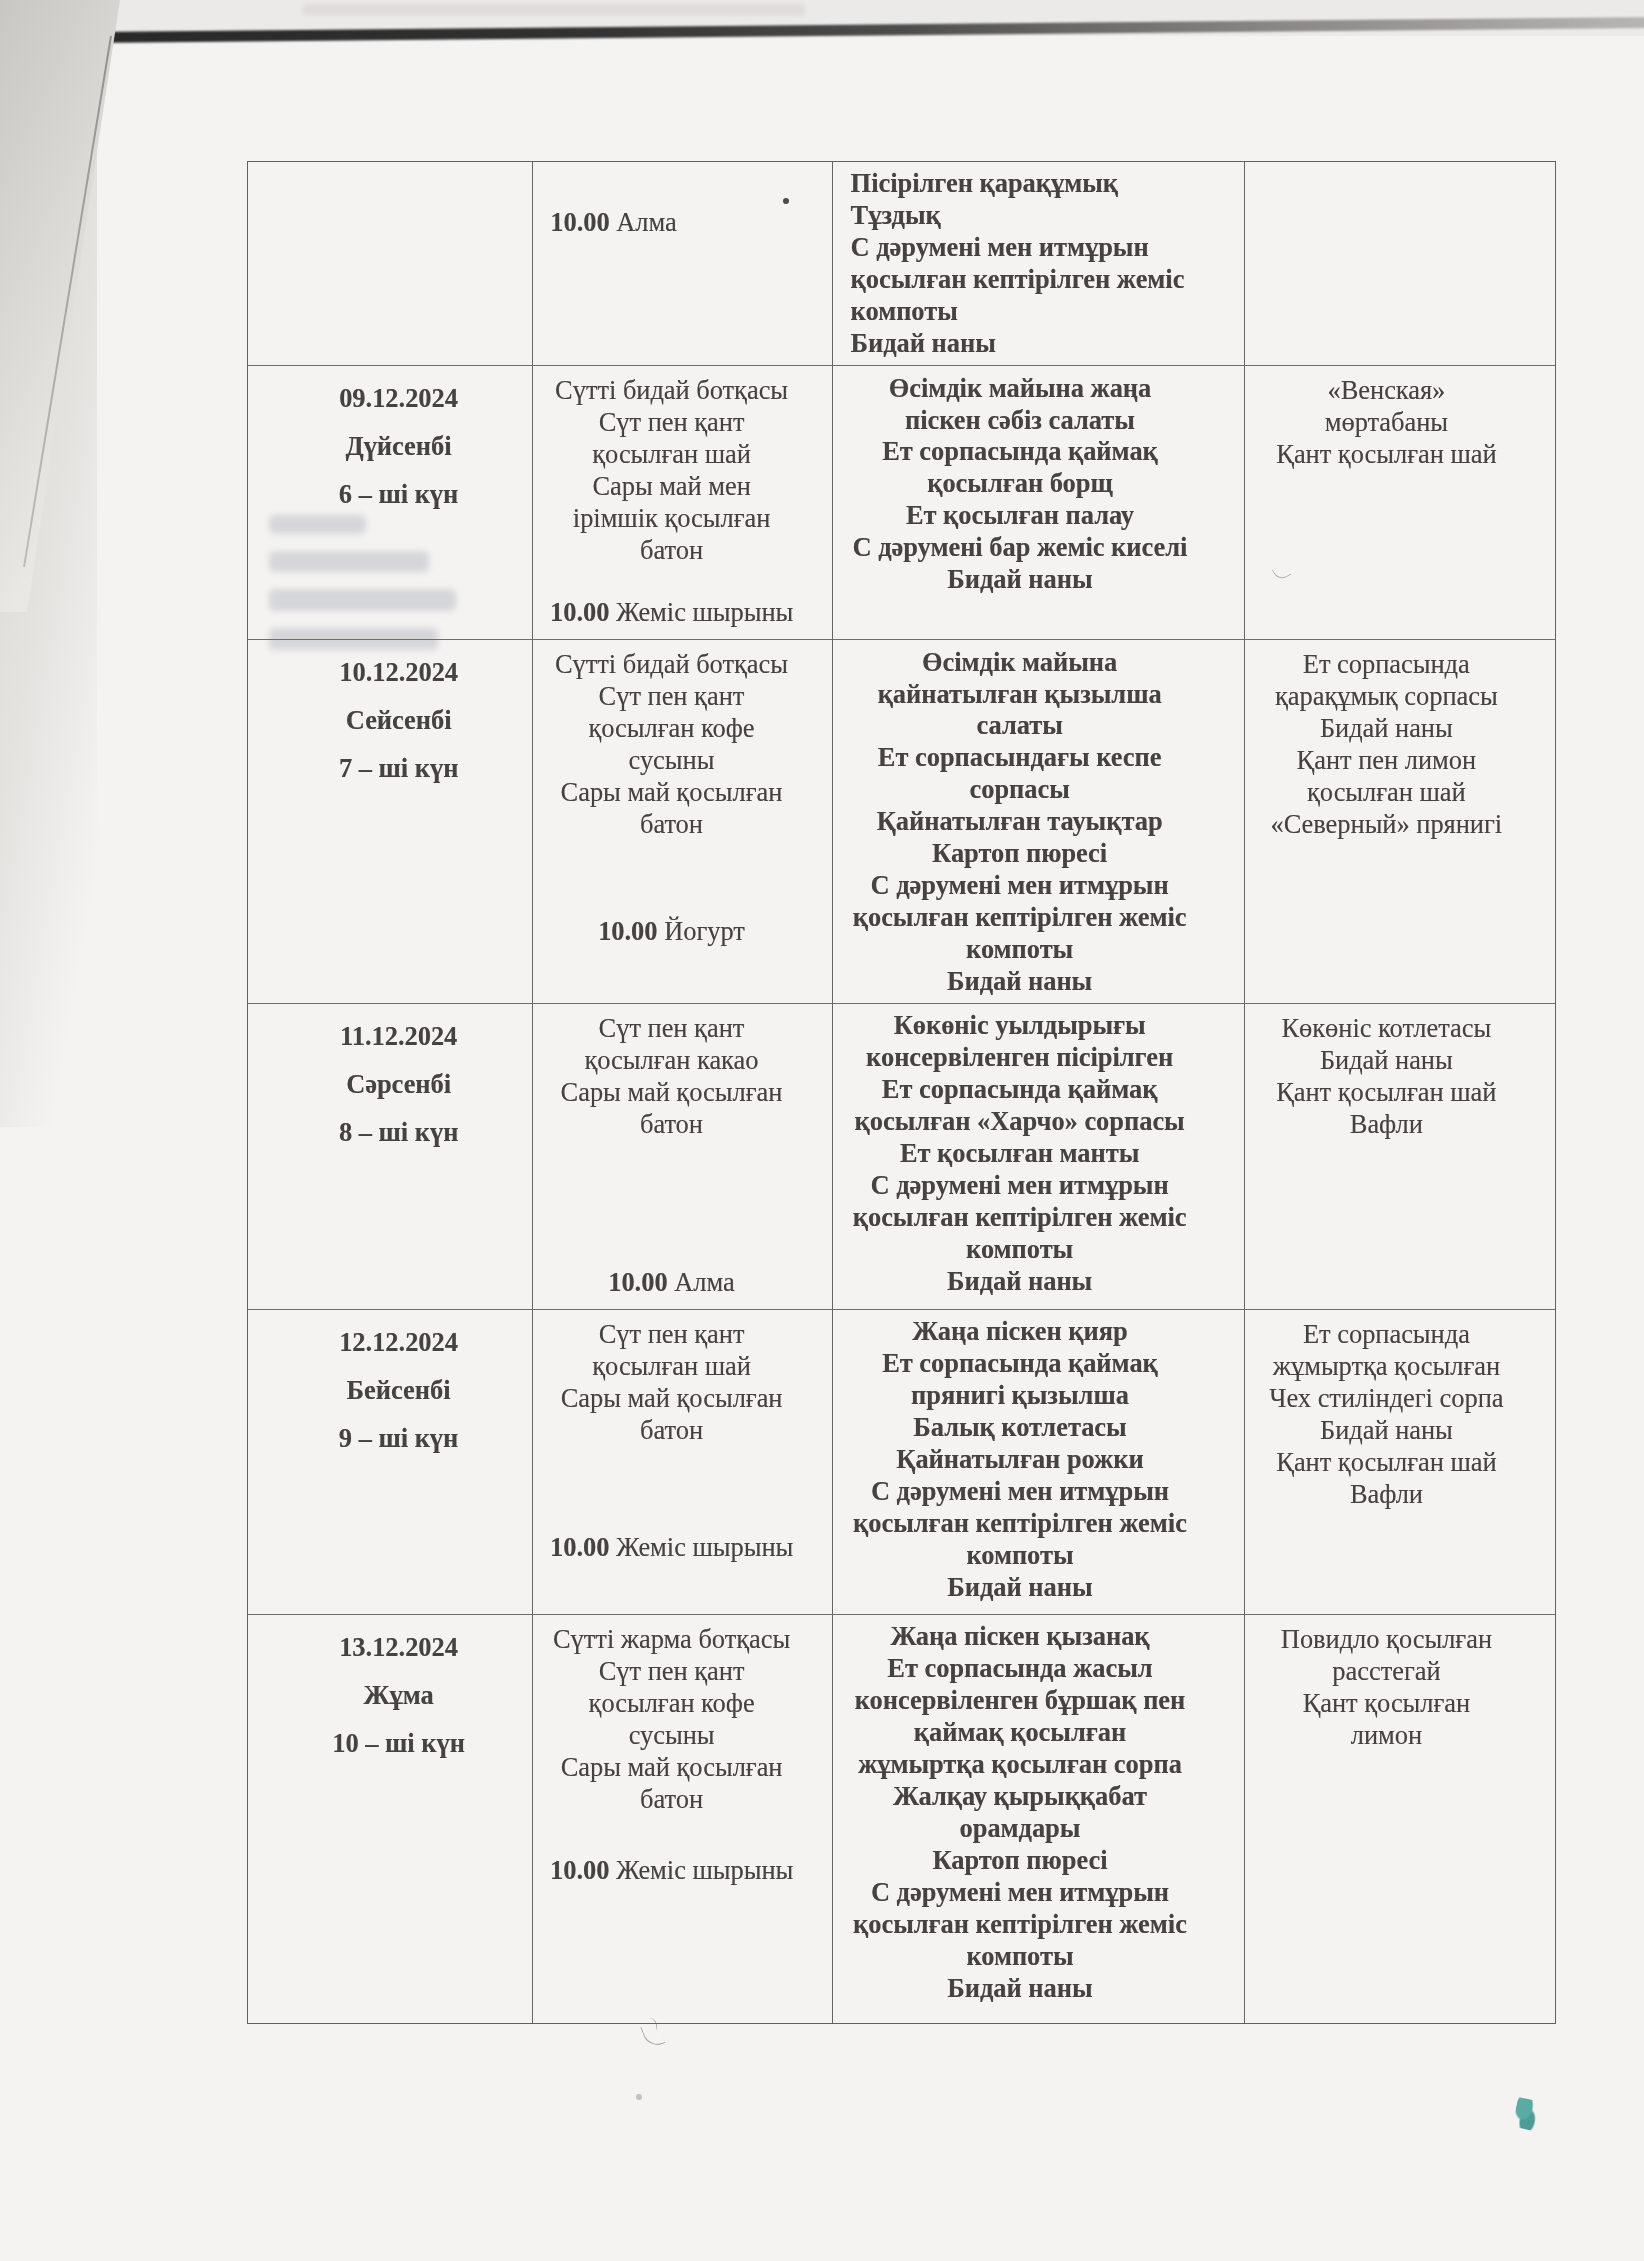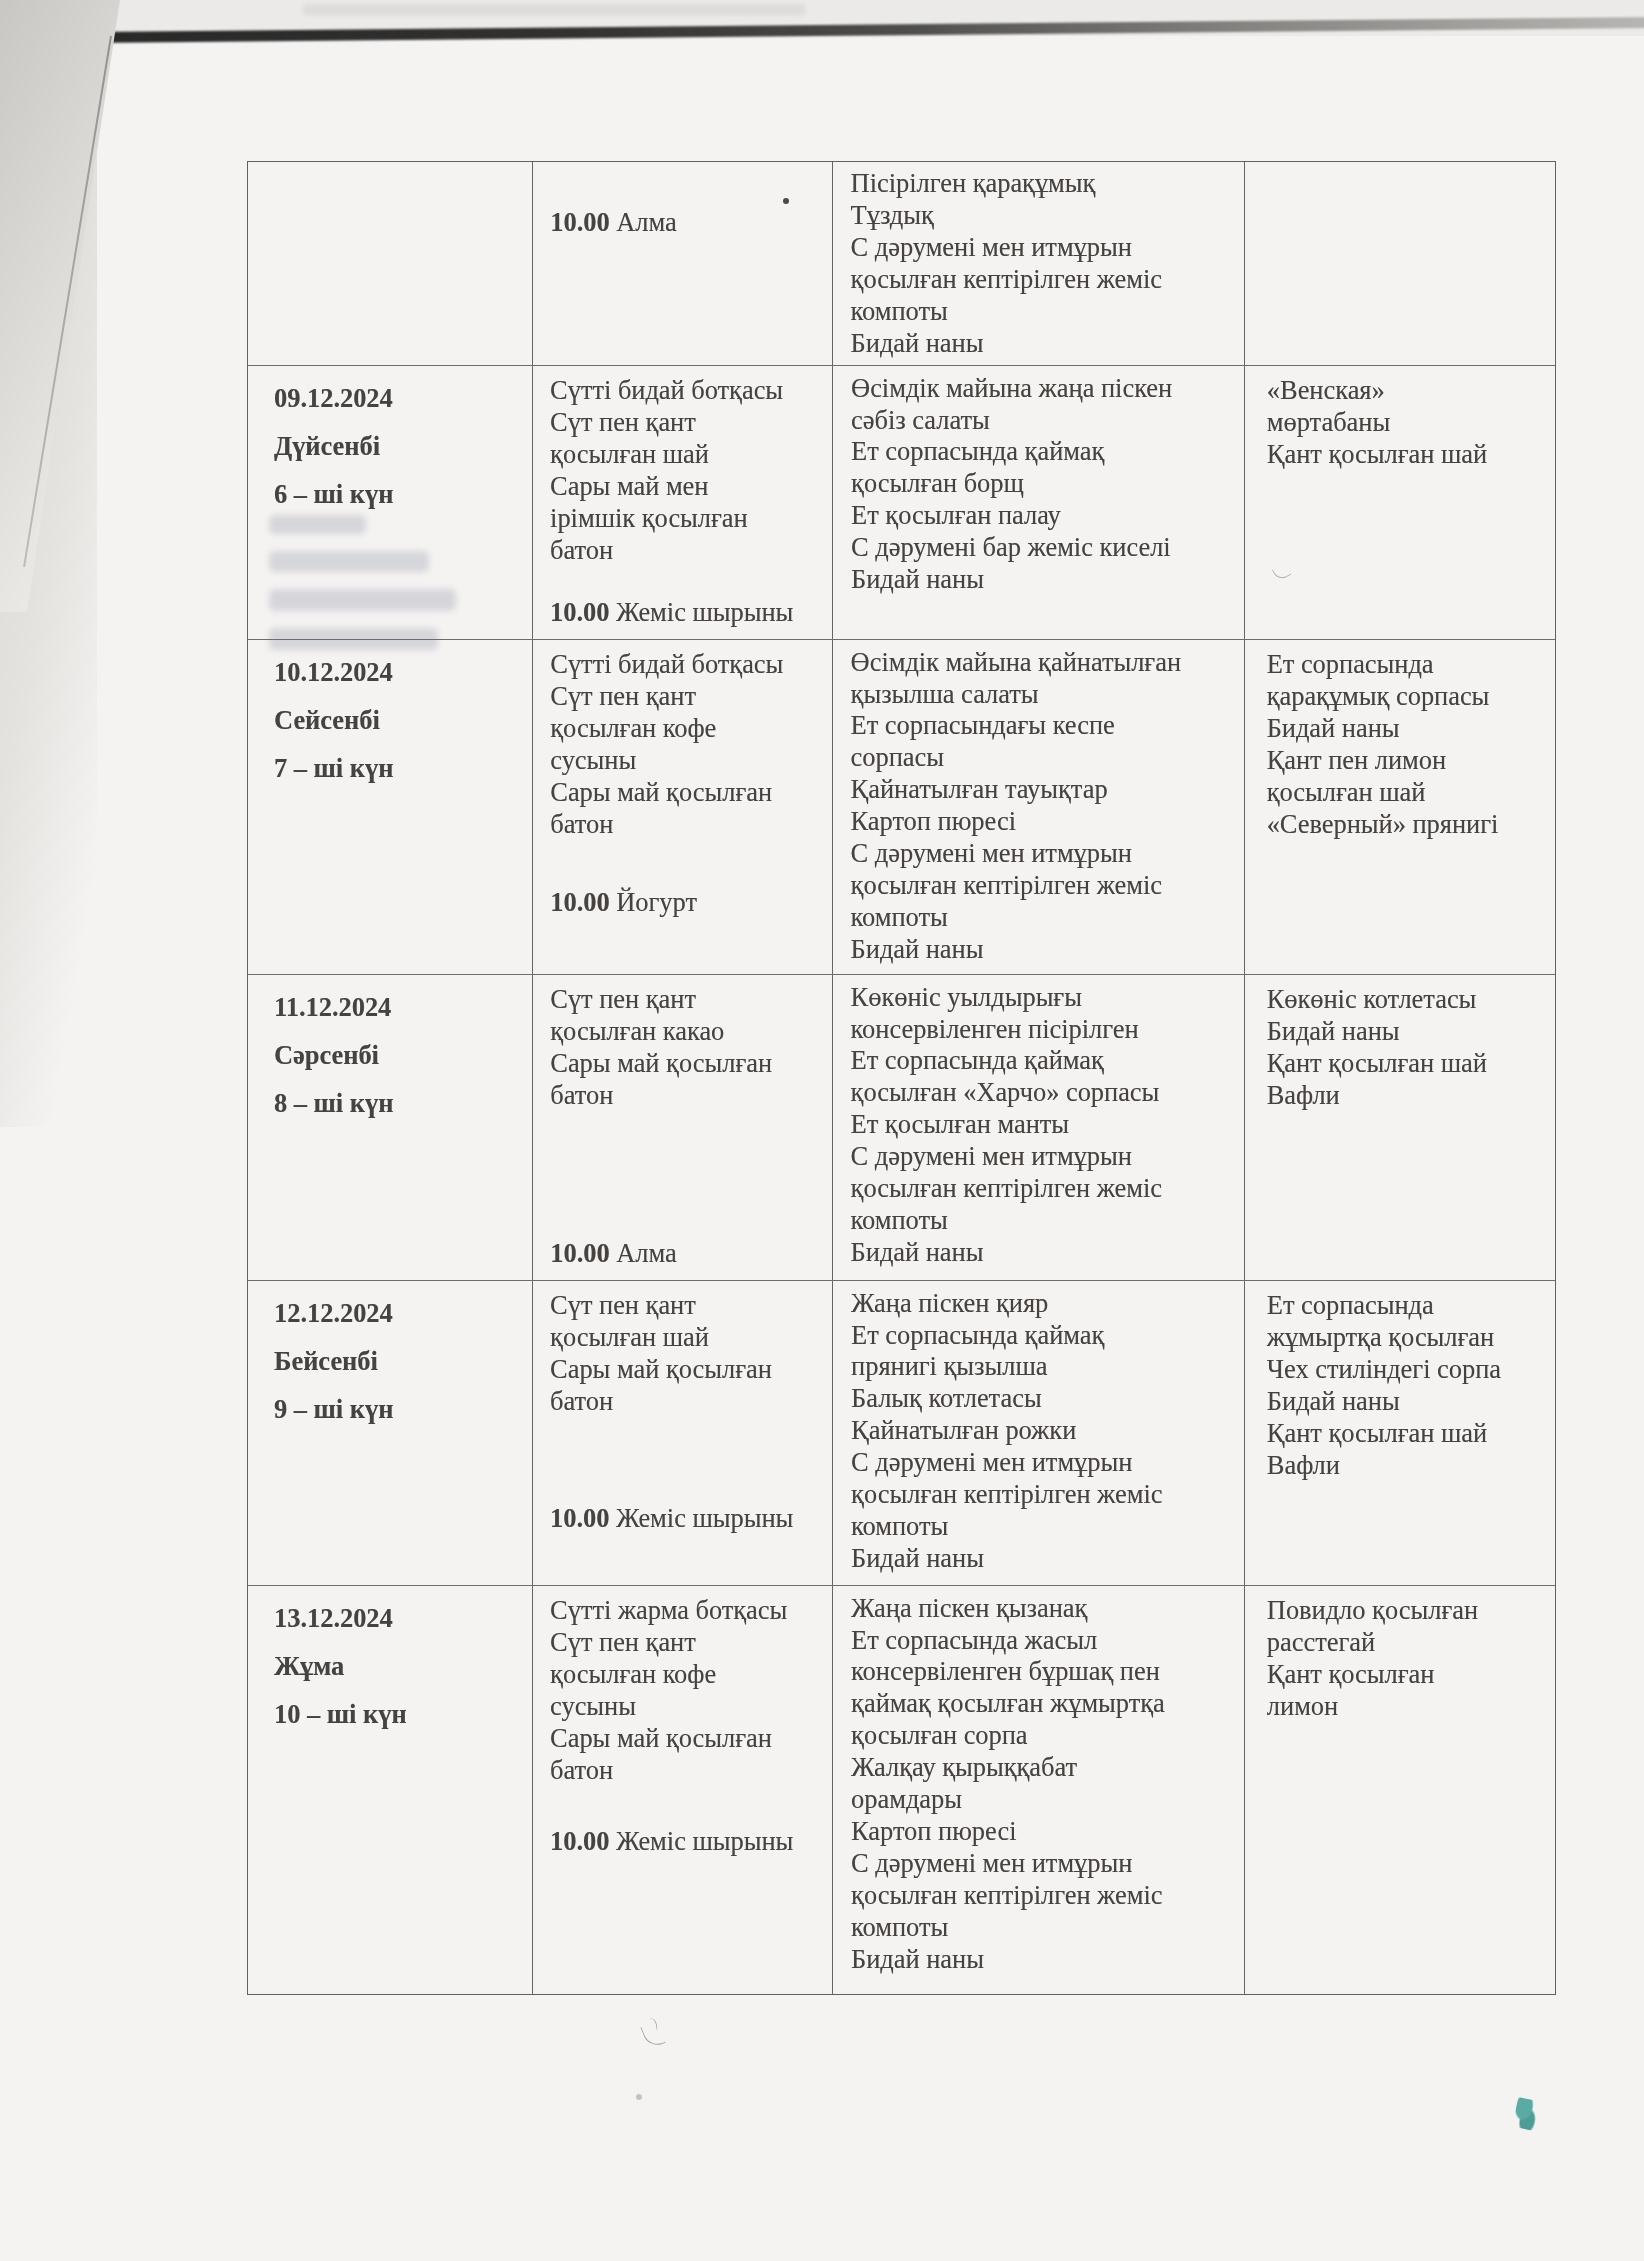"Пісірілген қарақұмық" .c3 { font-weight: none -> bold }
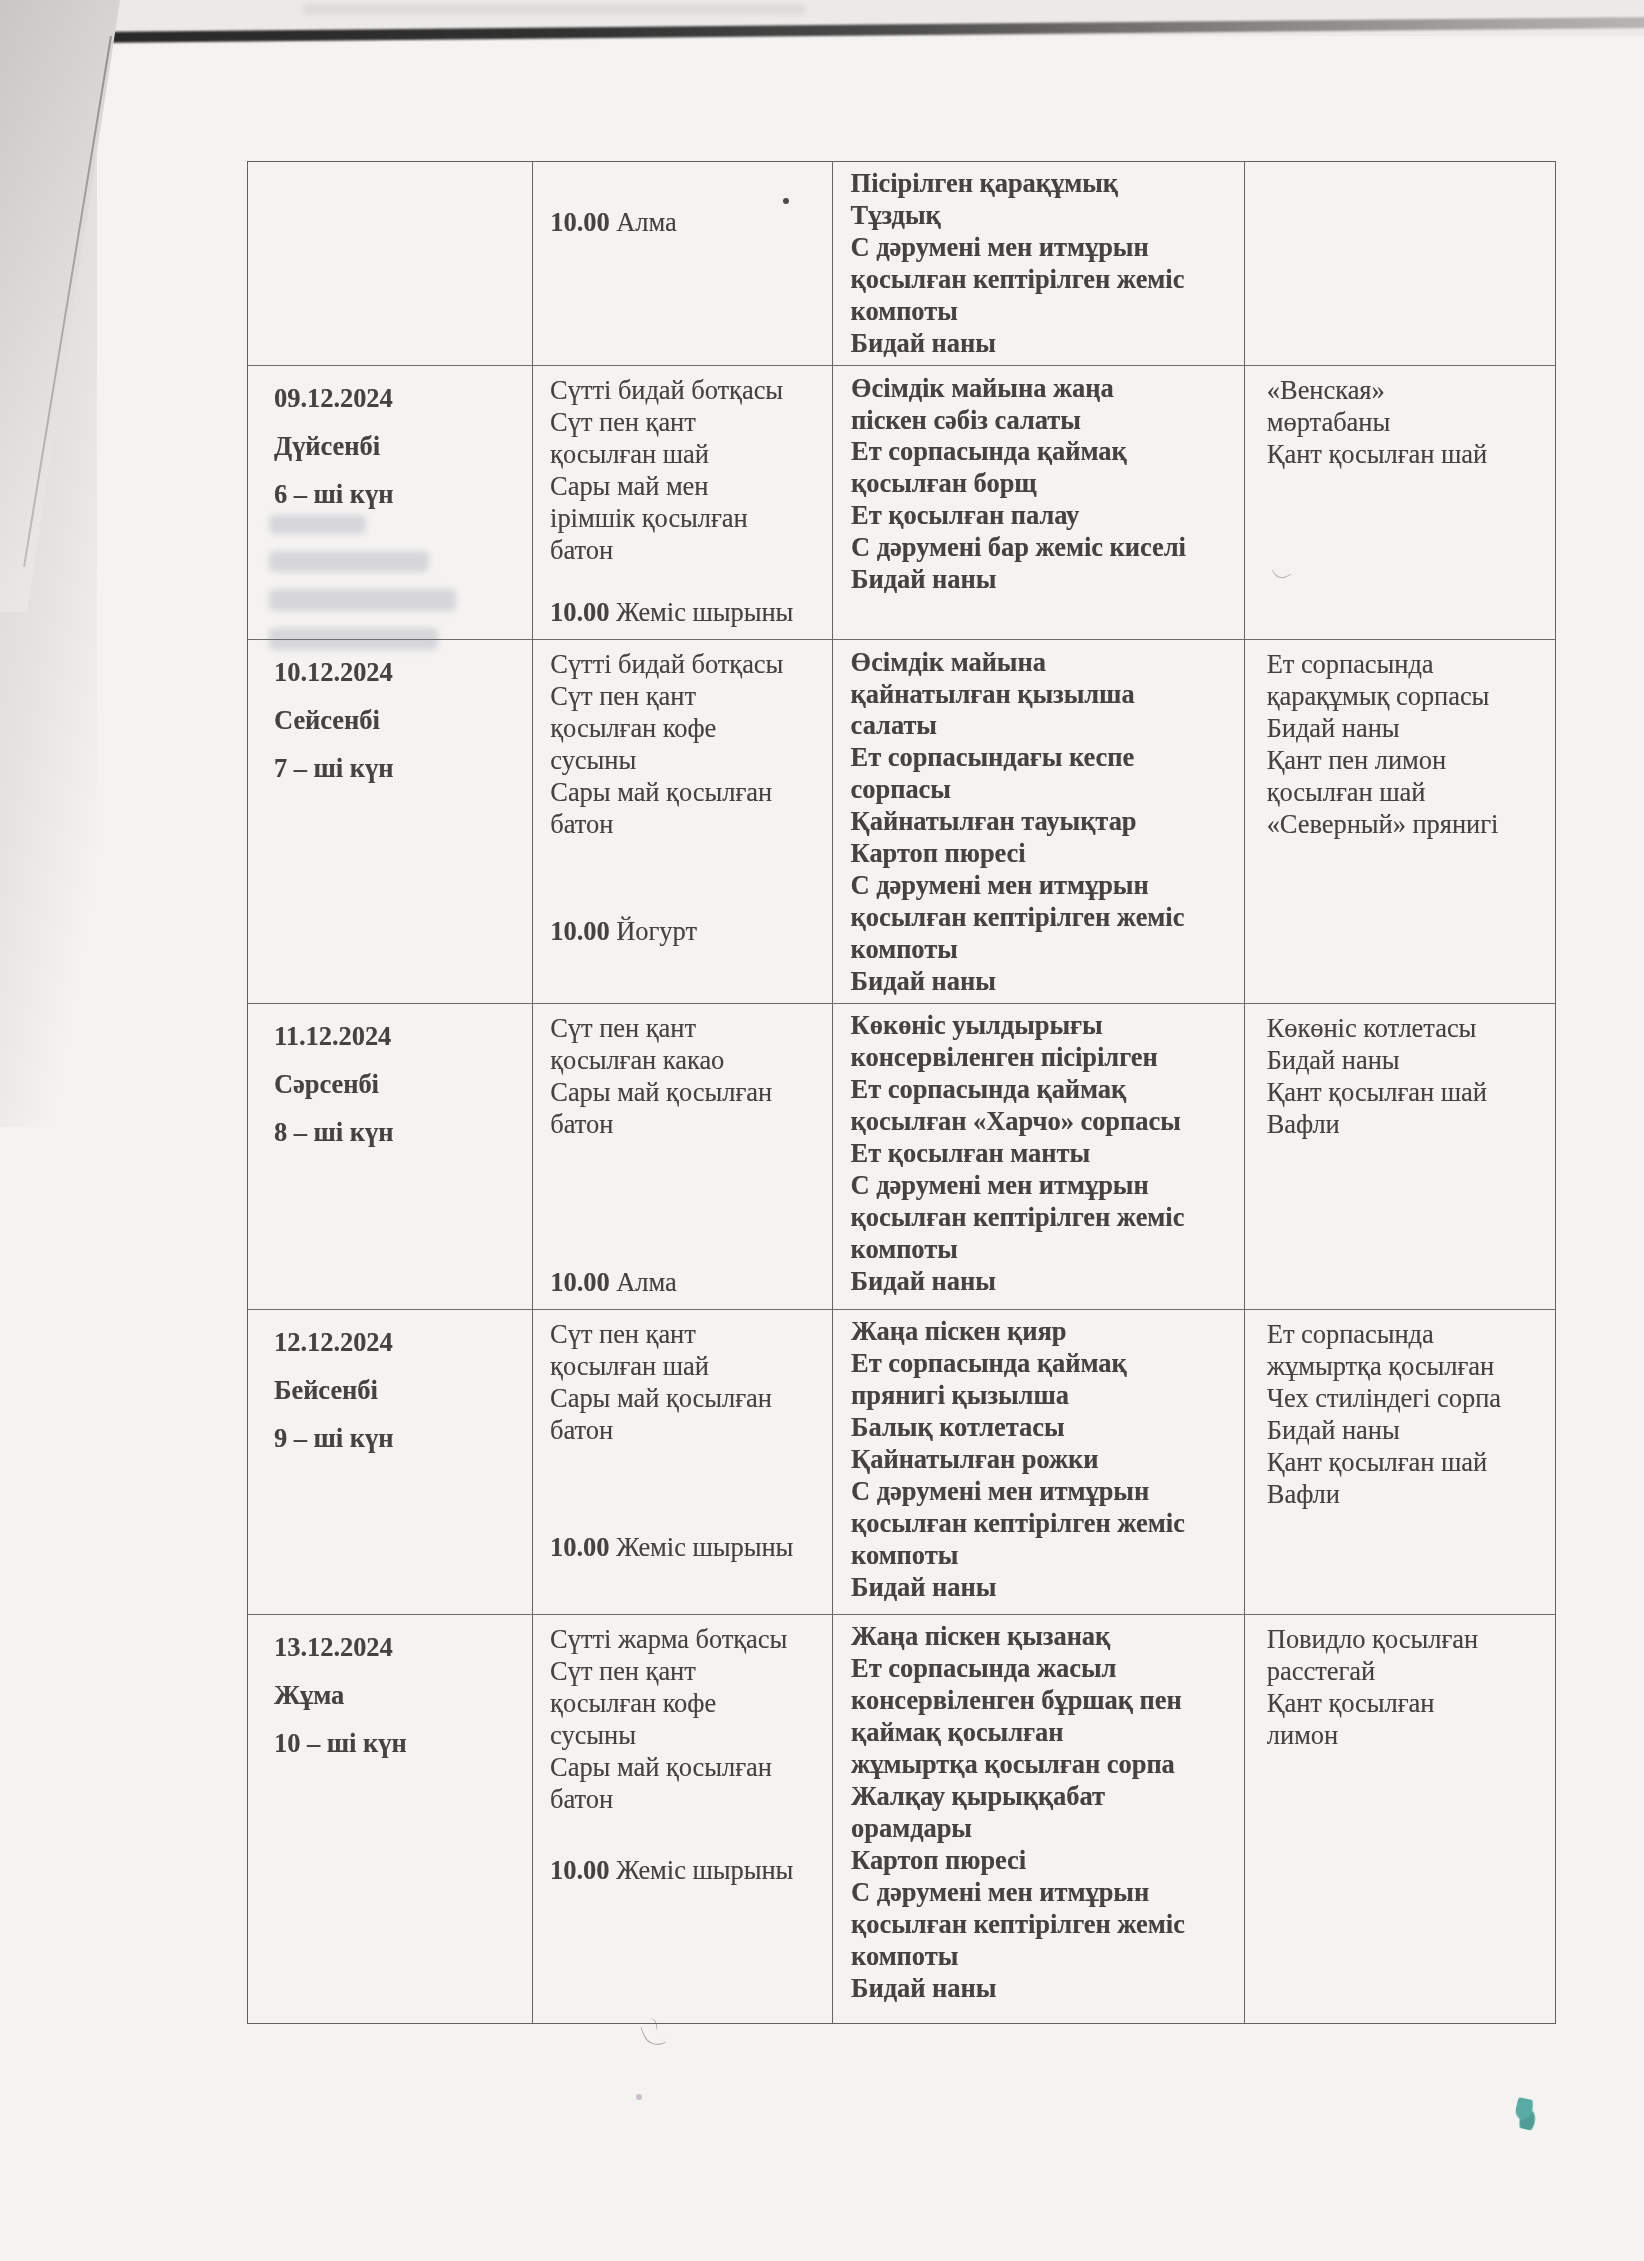"09.12.2024" .t-row + .t-row { text-align: none -> center }
